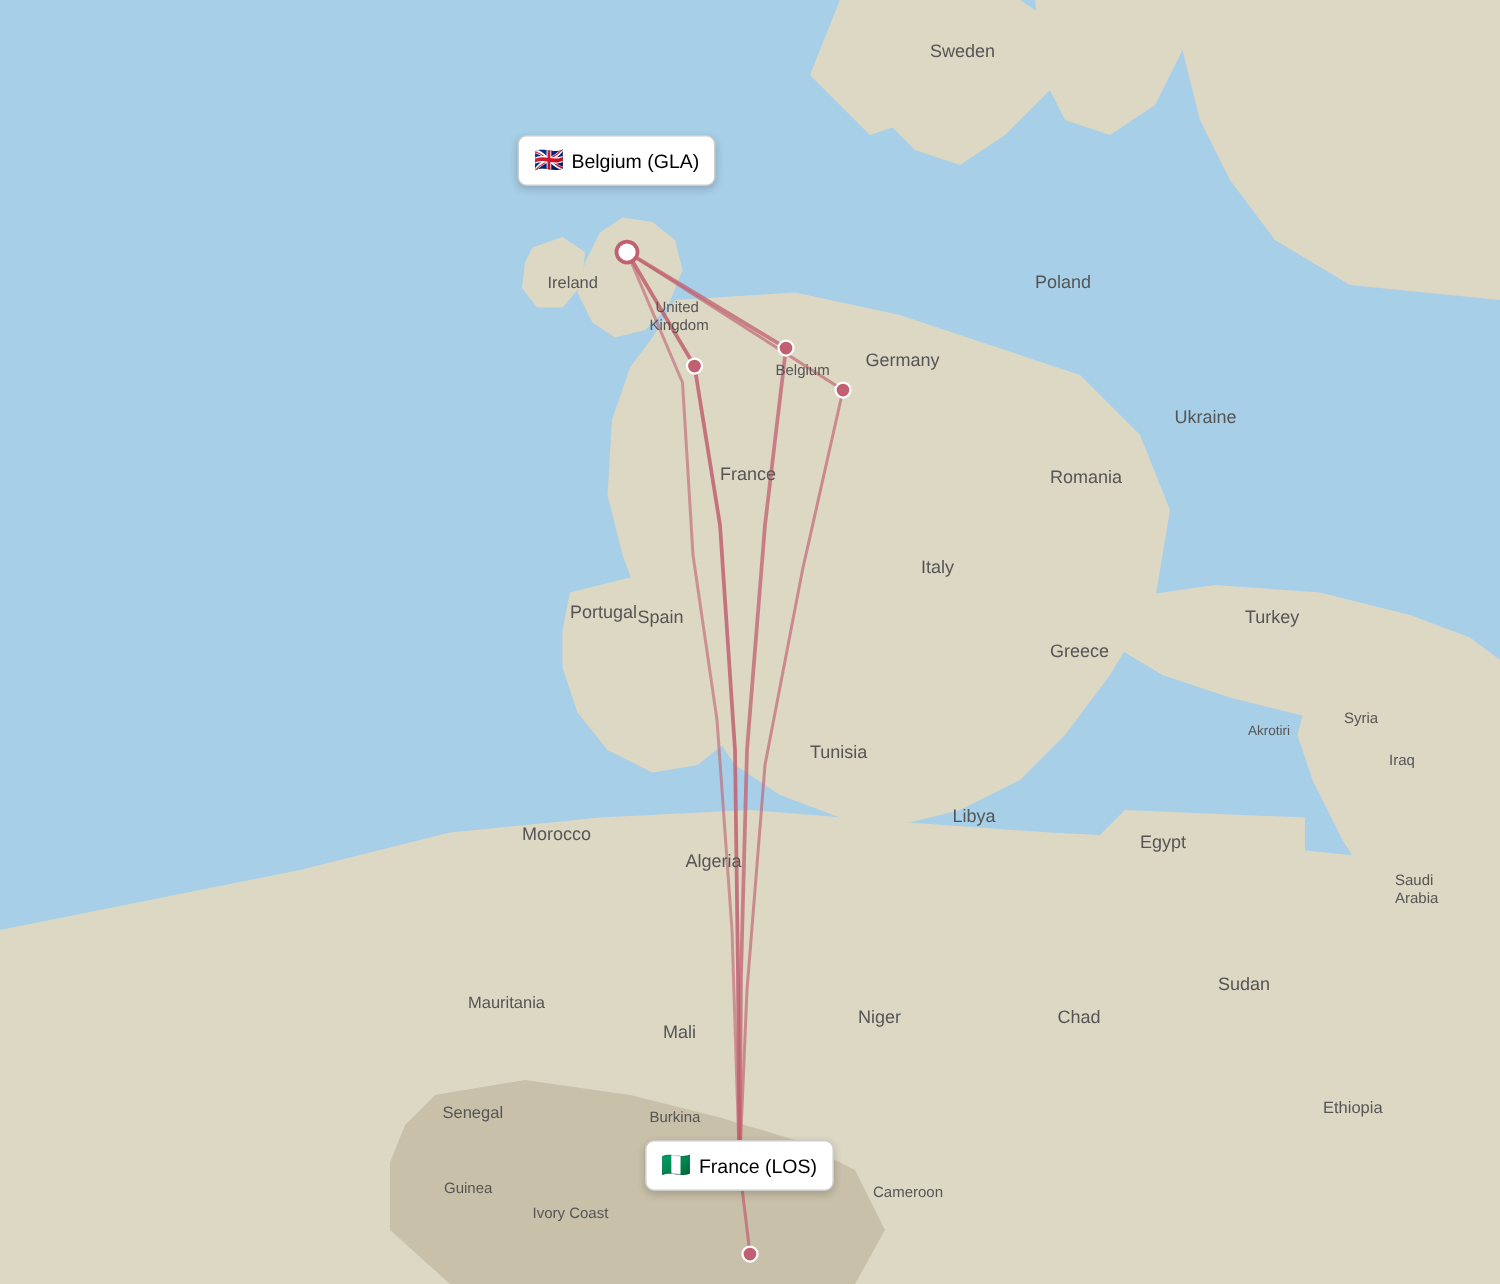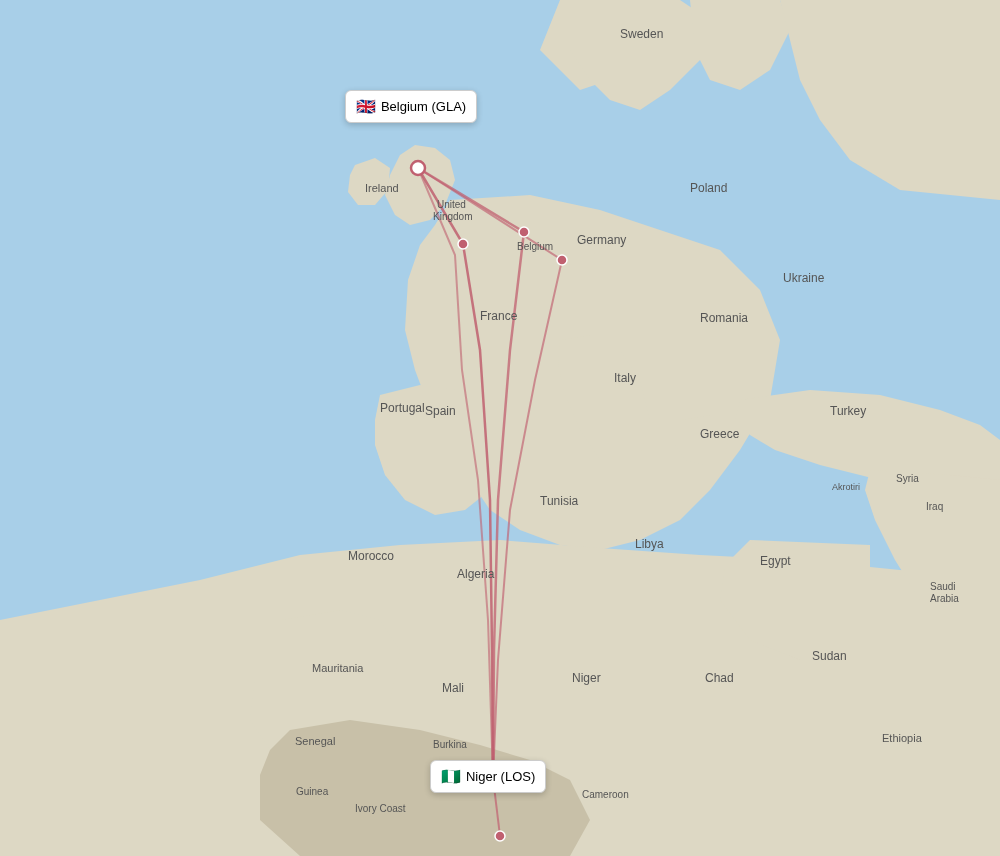"Niger (LOS)" span { text: Niger -> France }
